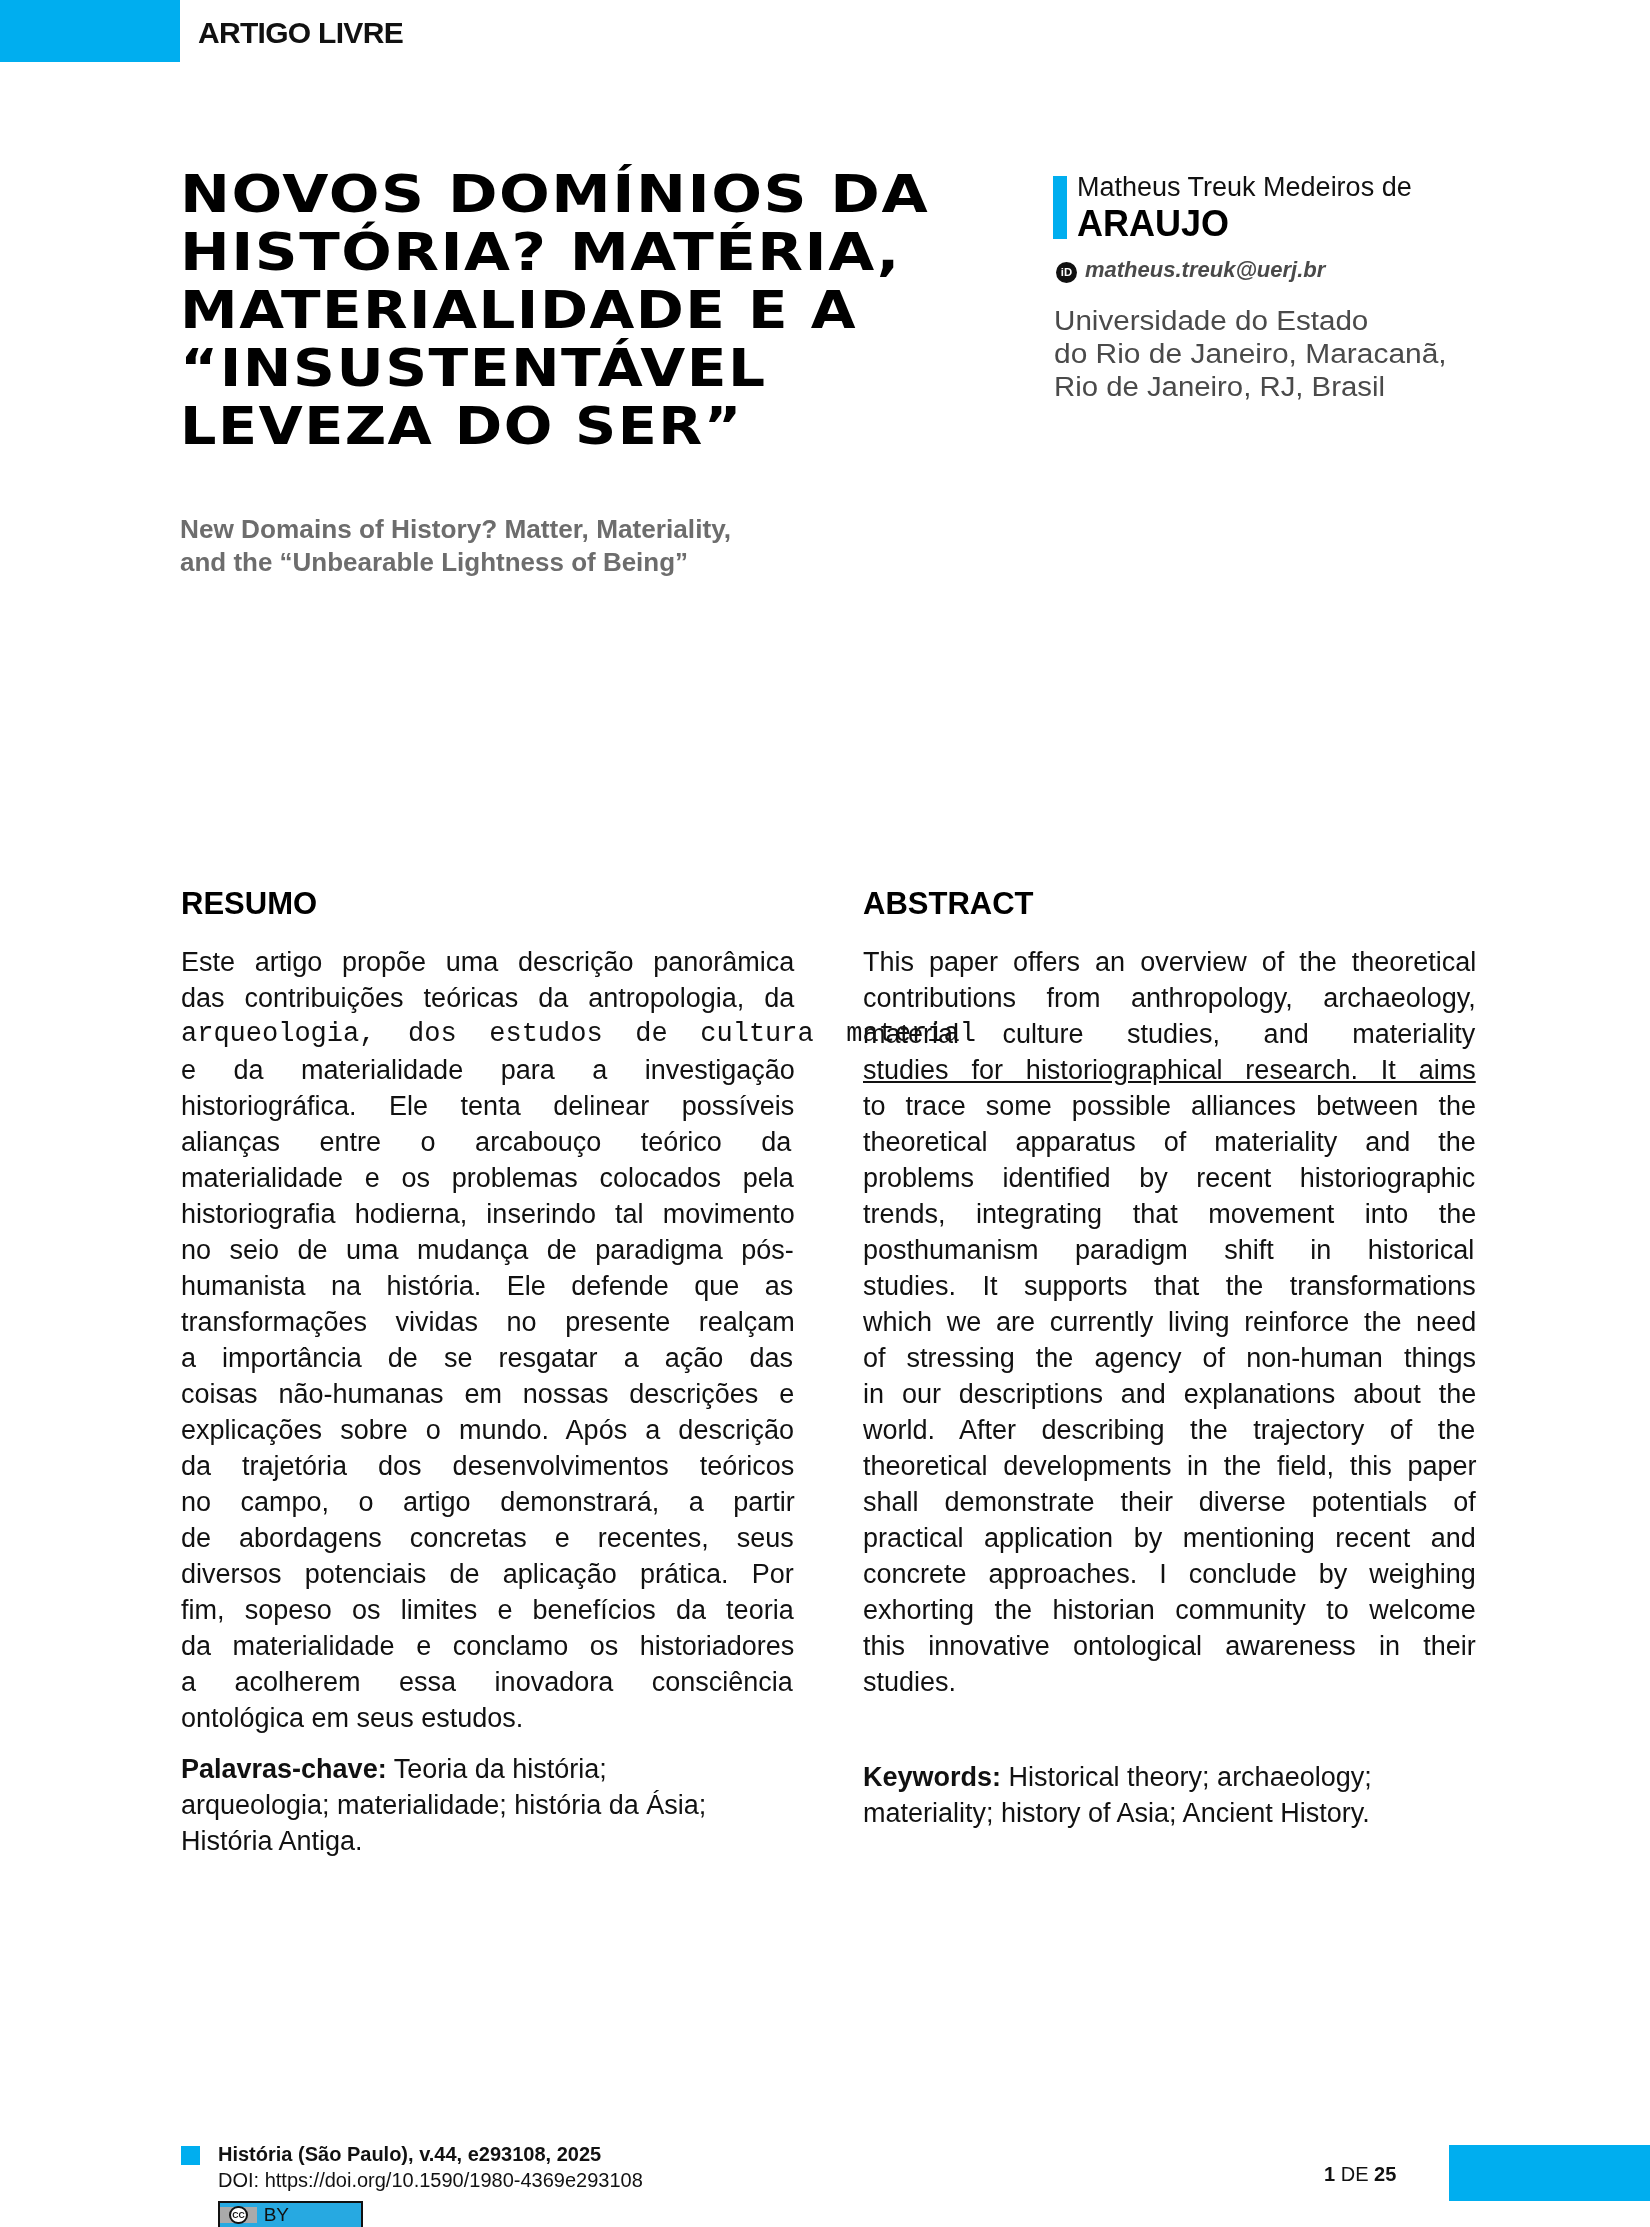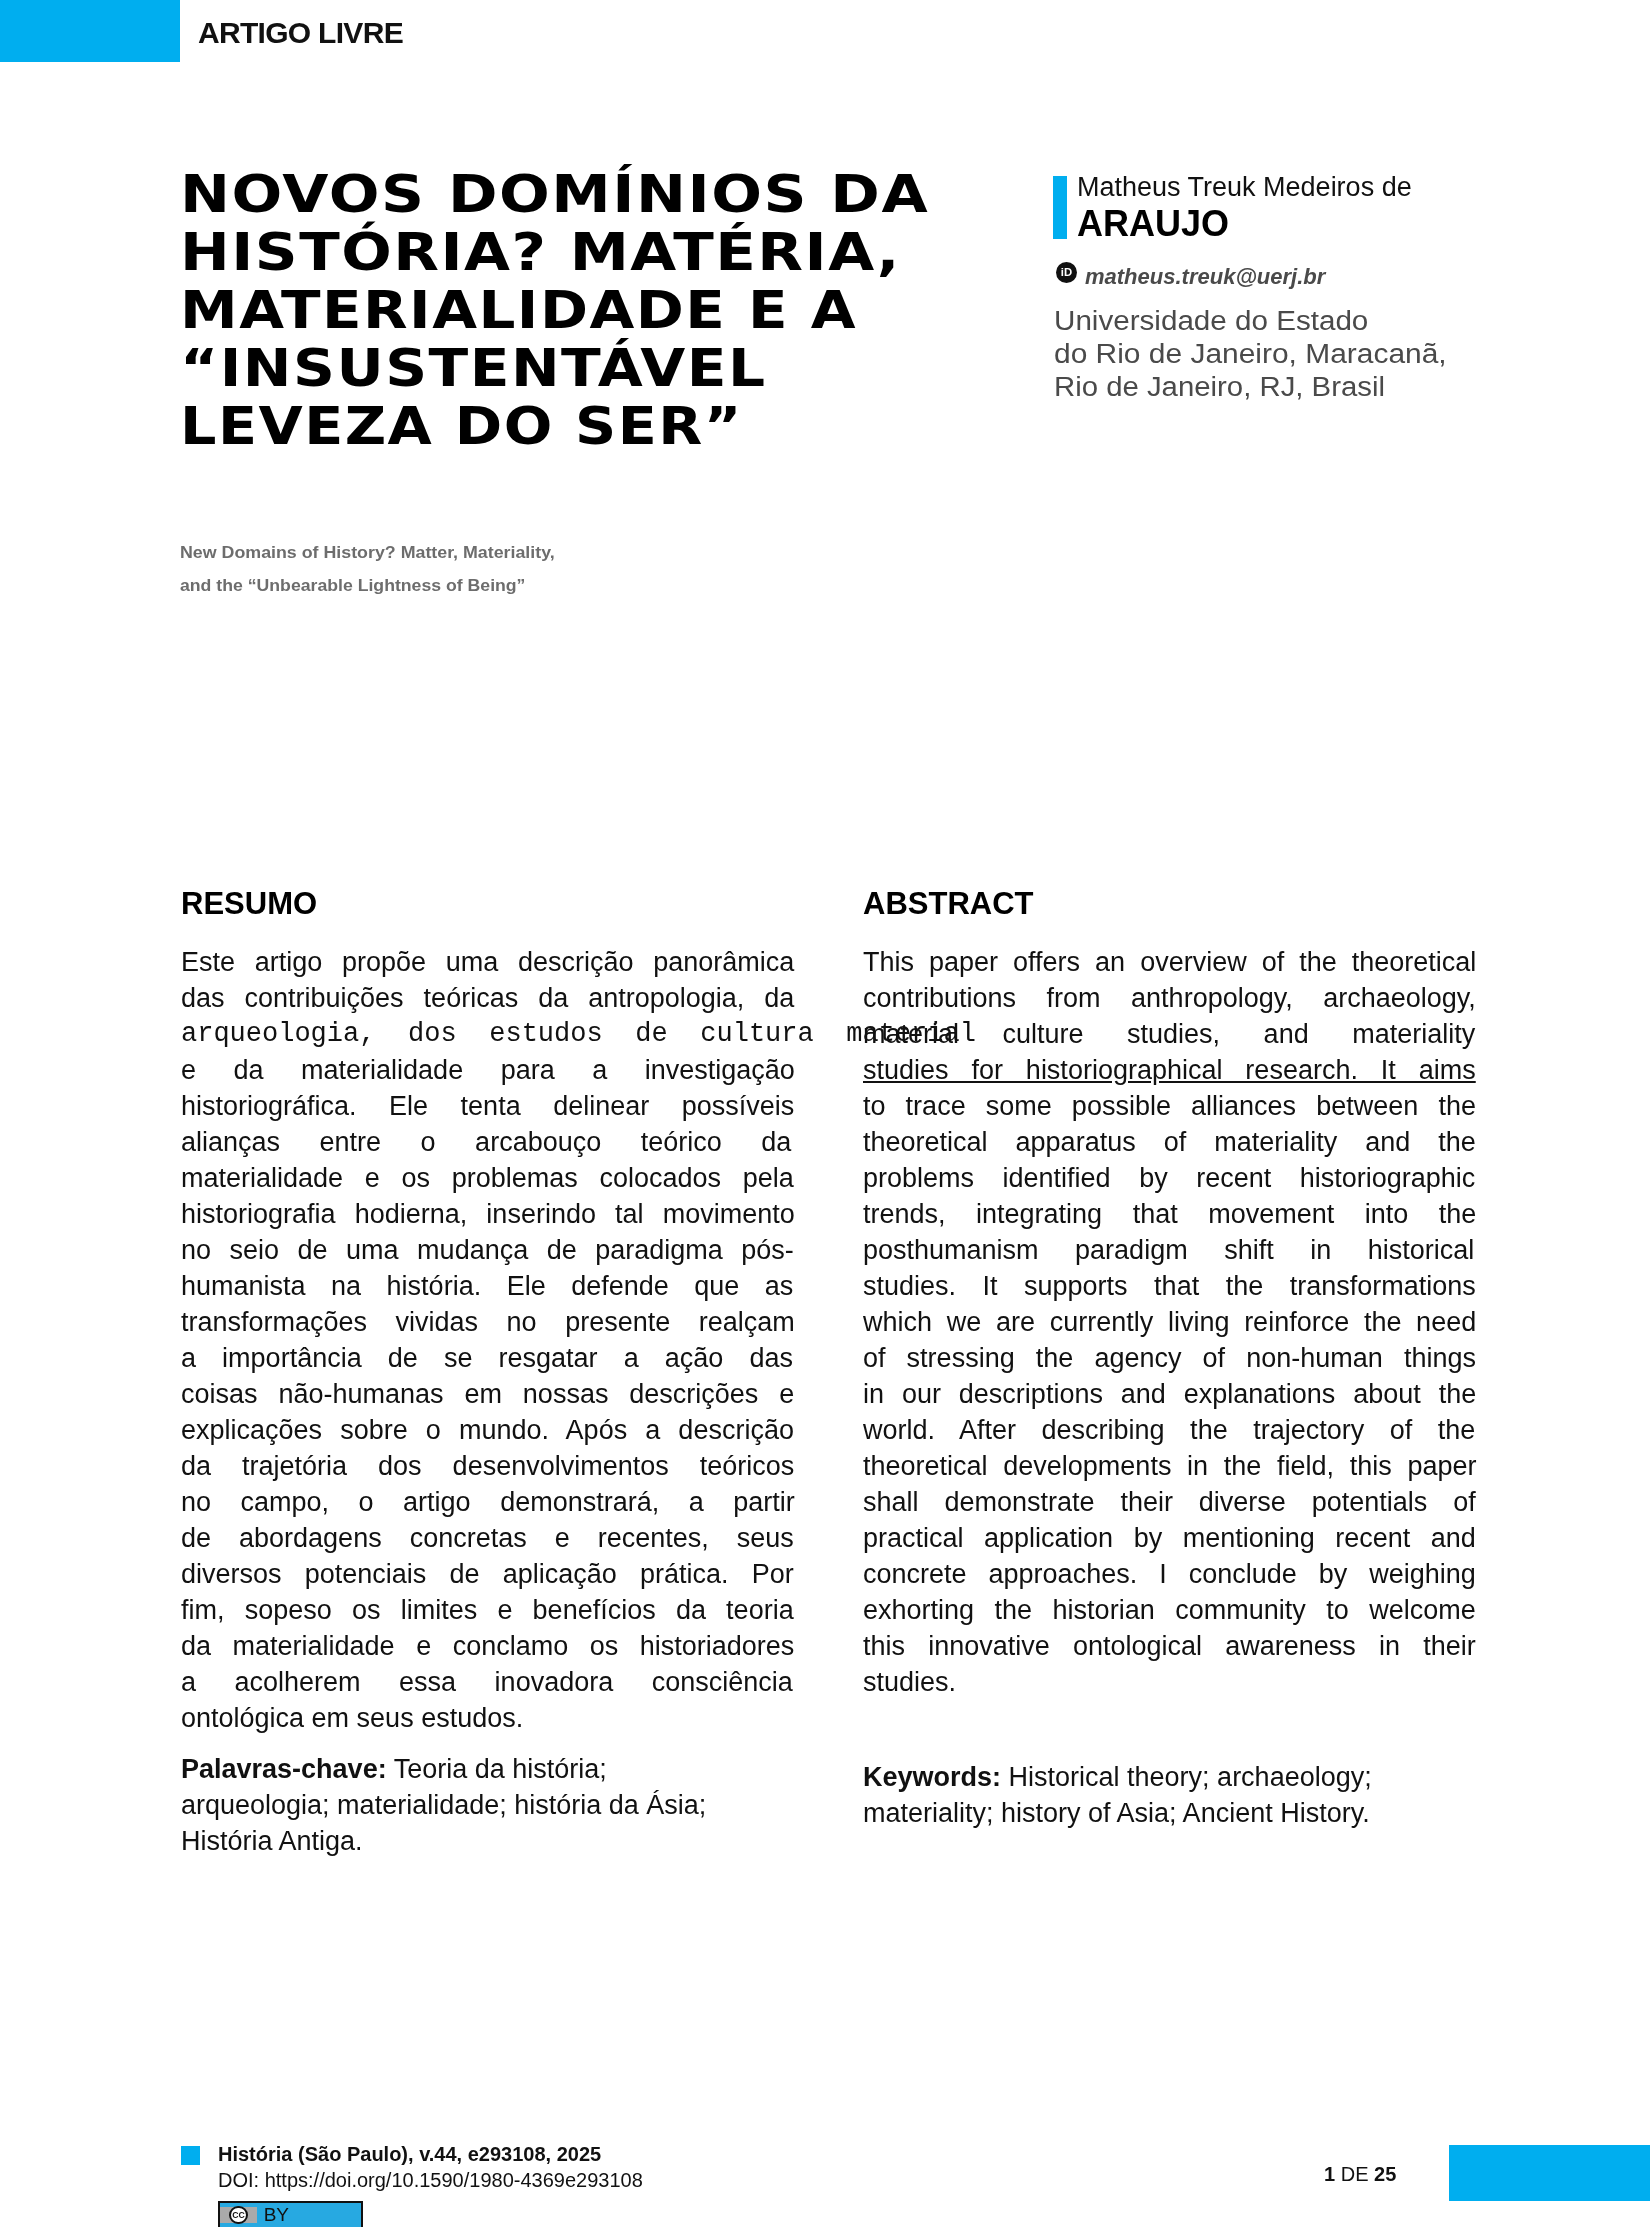"matheus.treuk@uerj.br" .email { top: 263px -> 256px }
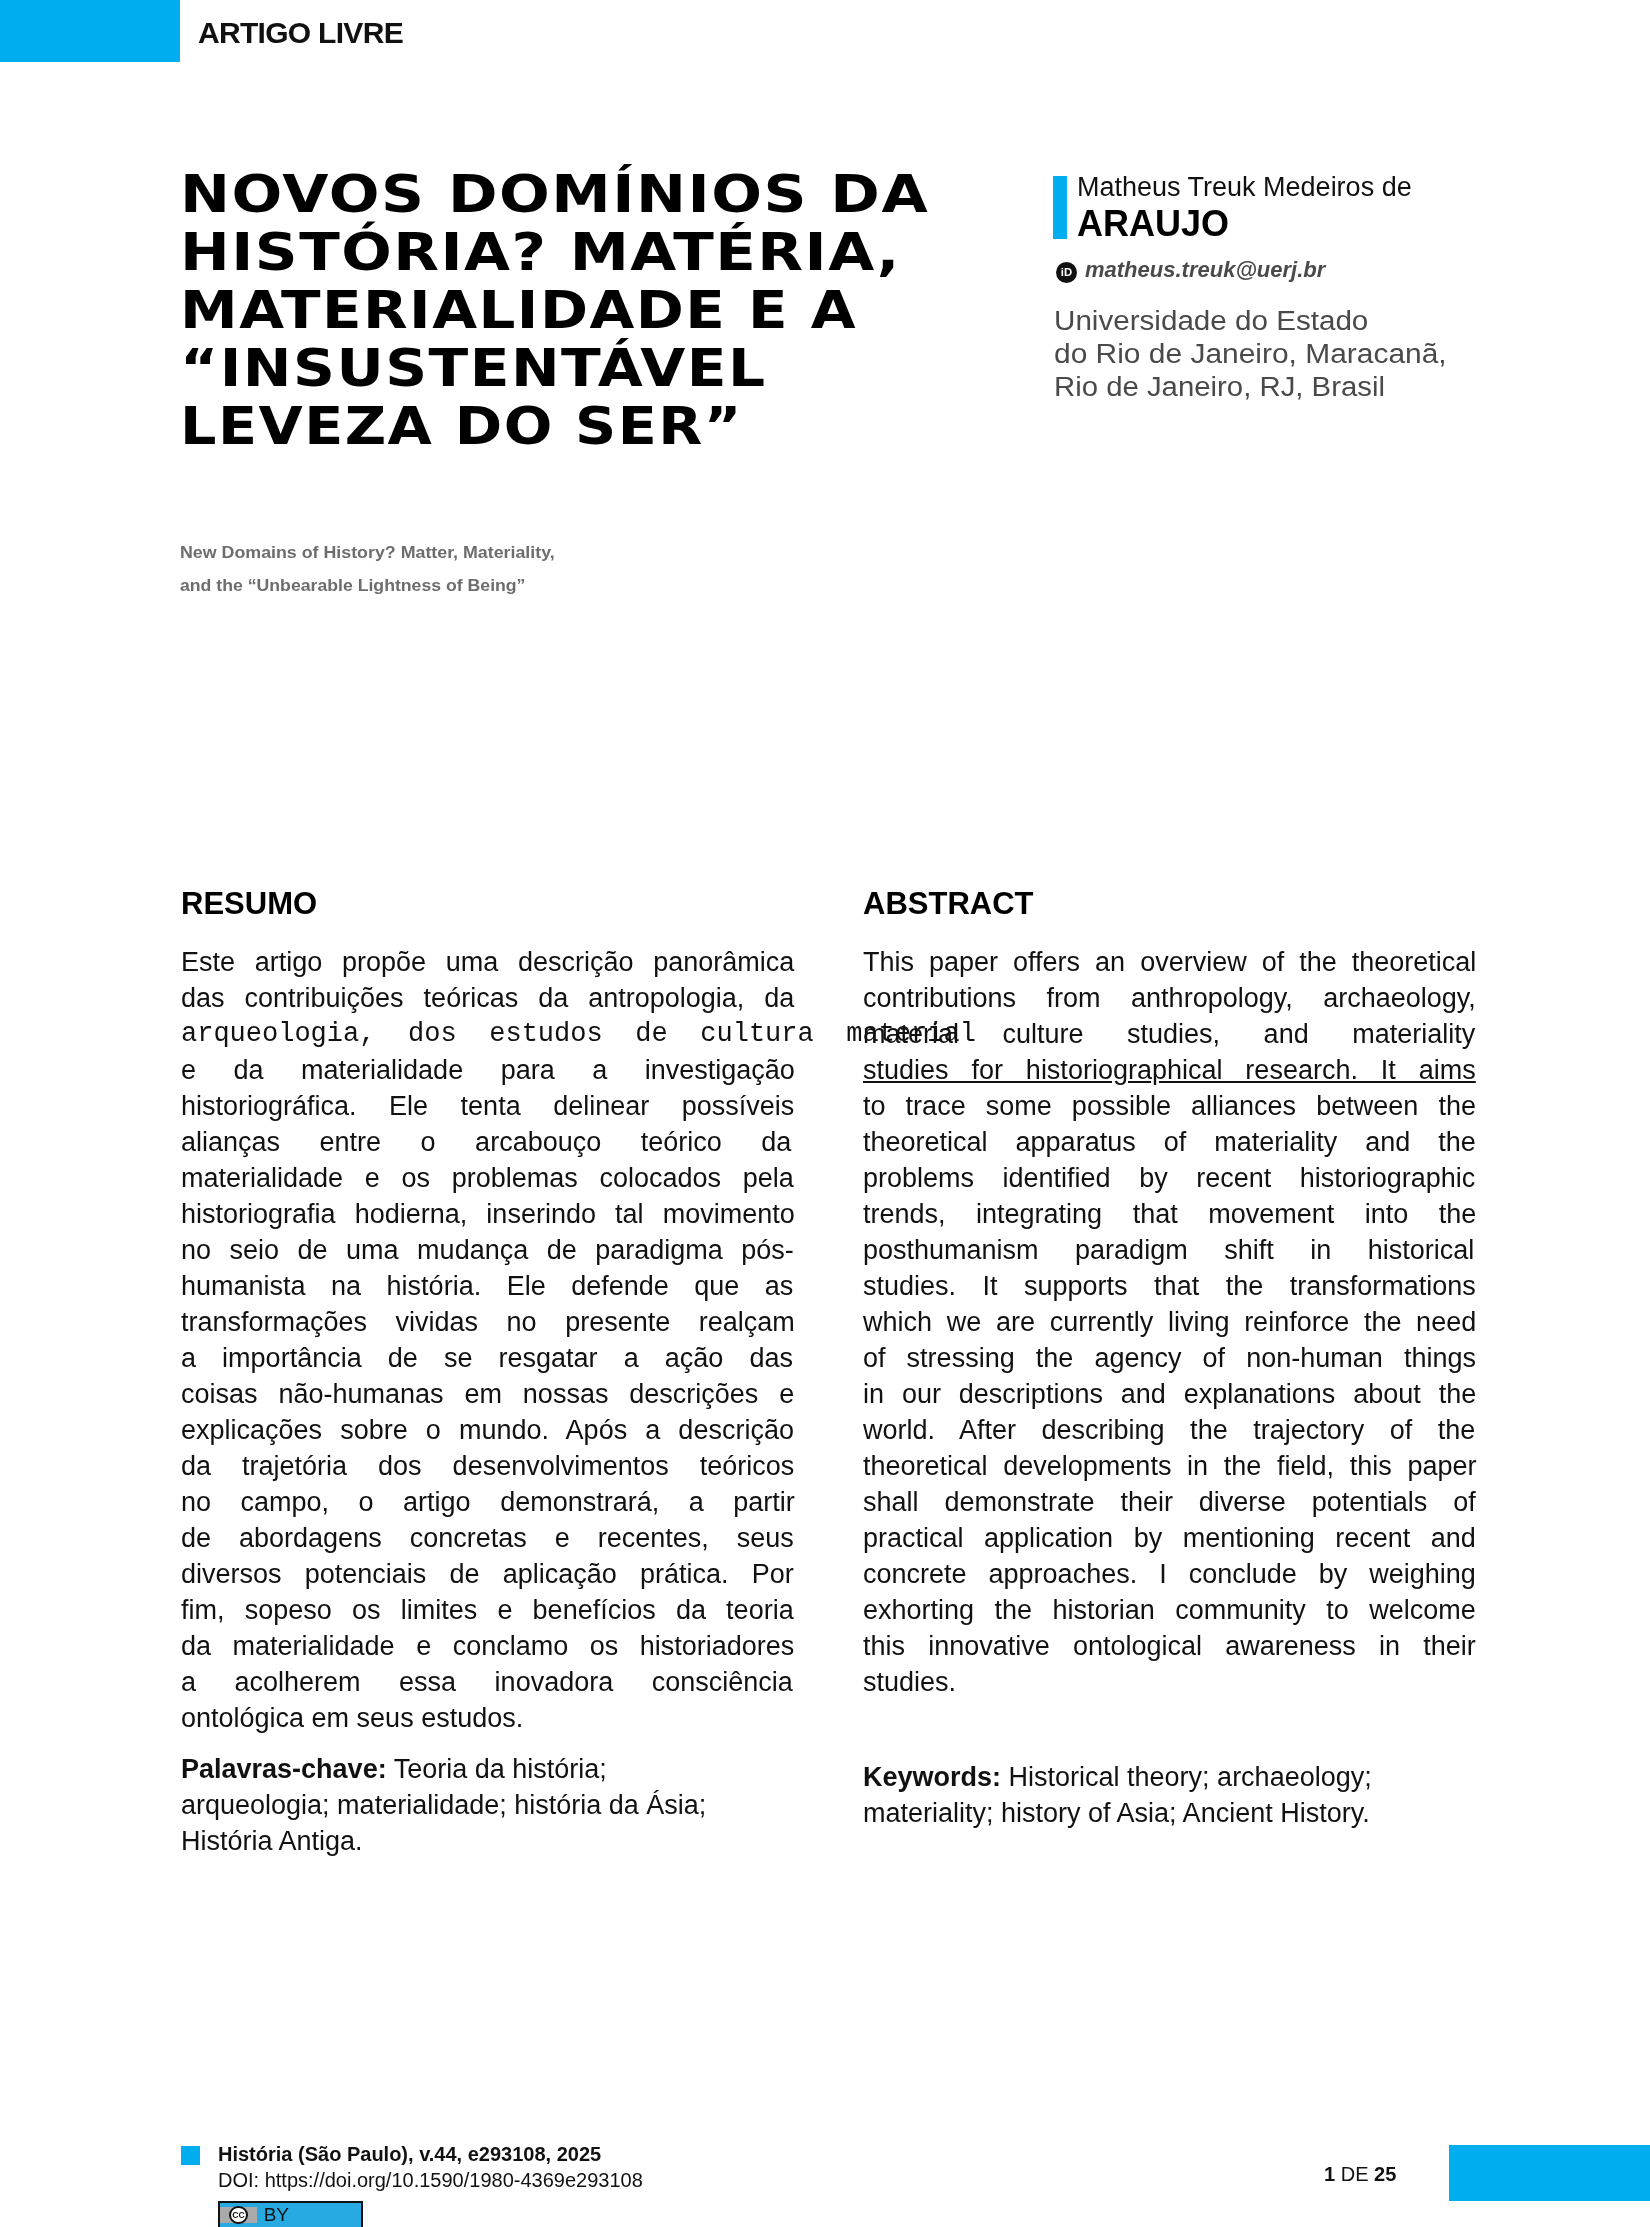"New Domains of History? Matter," .subtitle { font-size: 17px -> 25px; top: 536px -> 513px }
